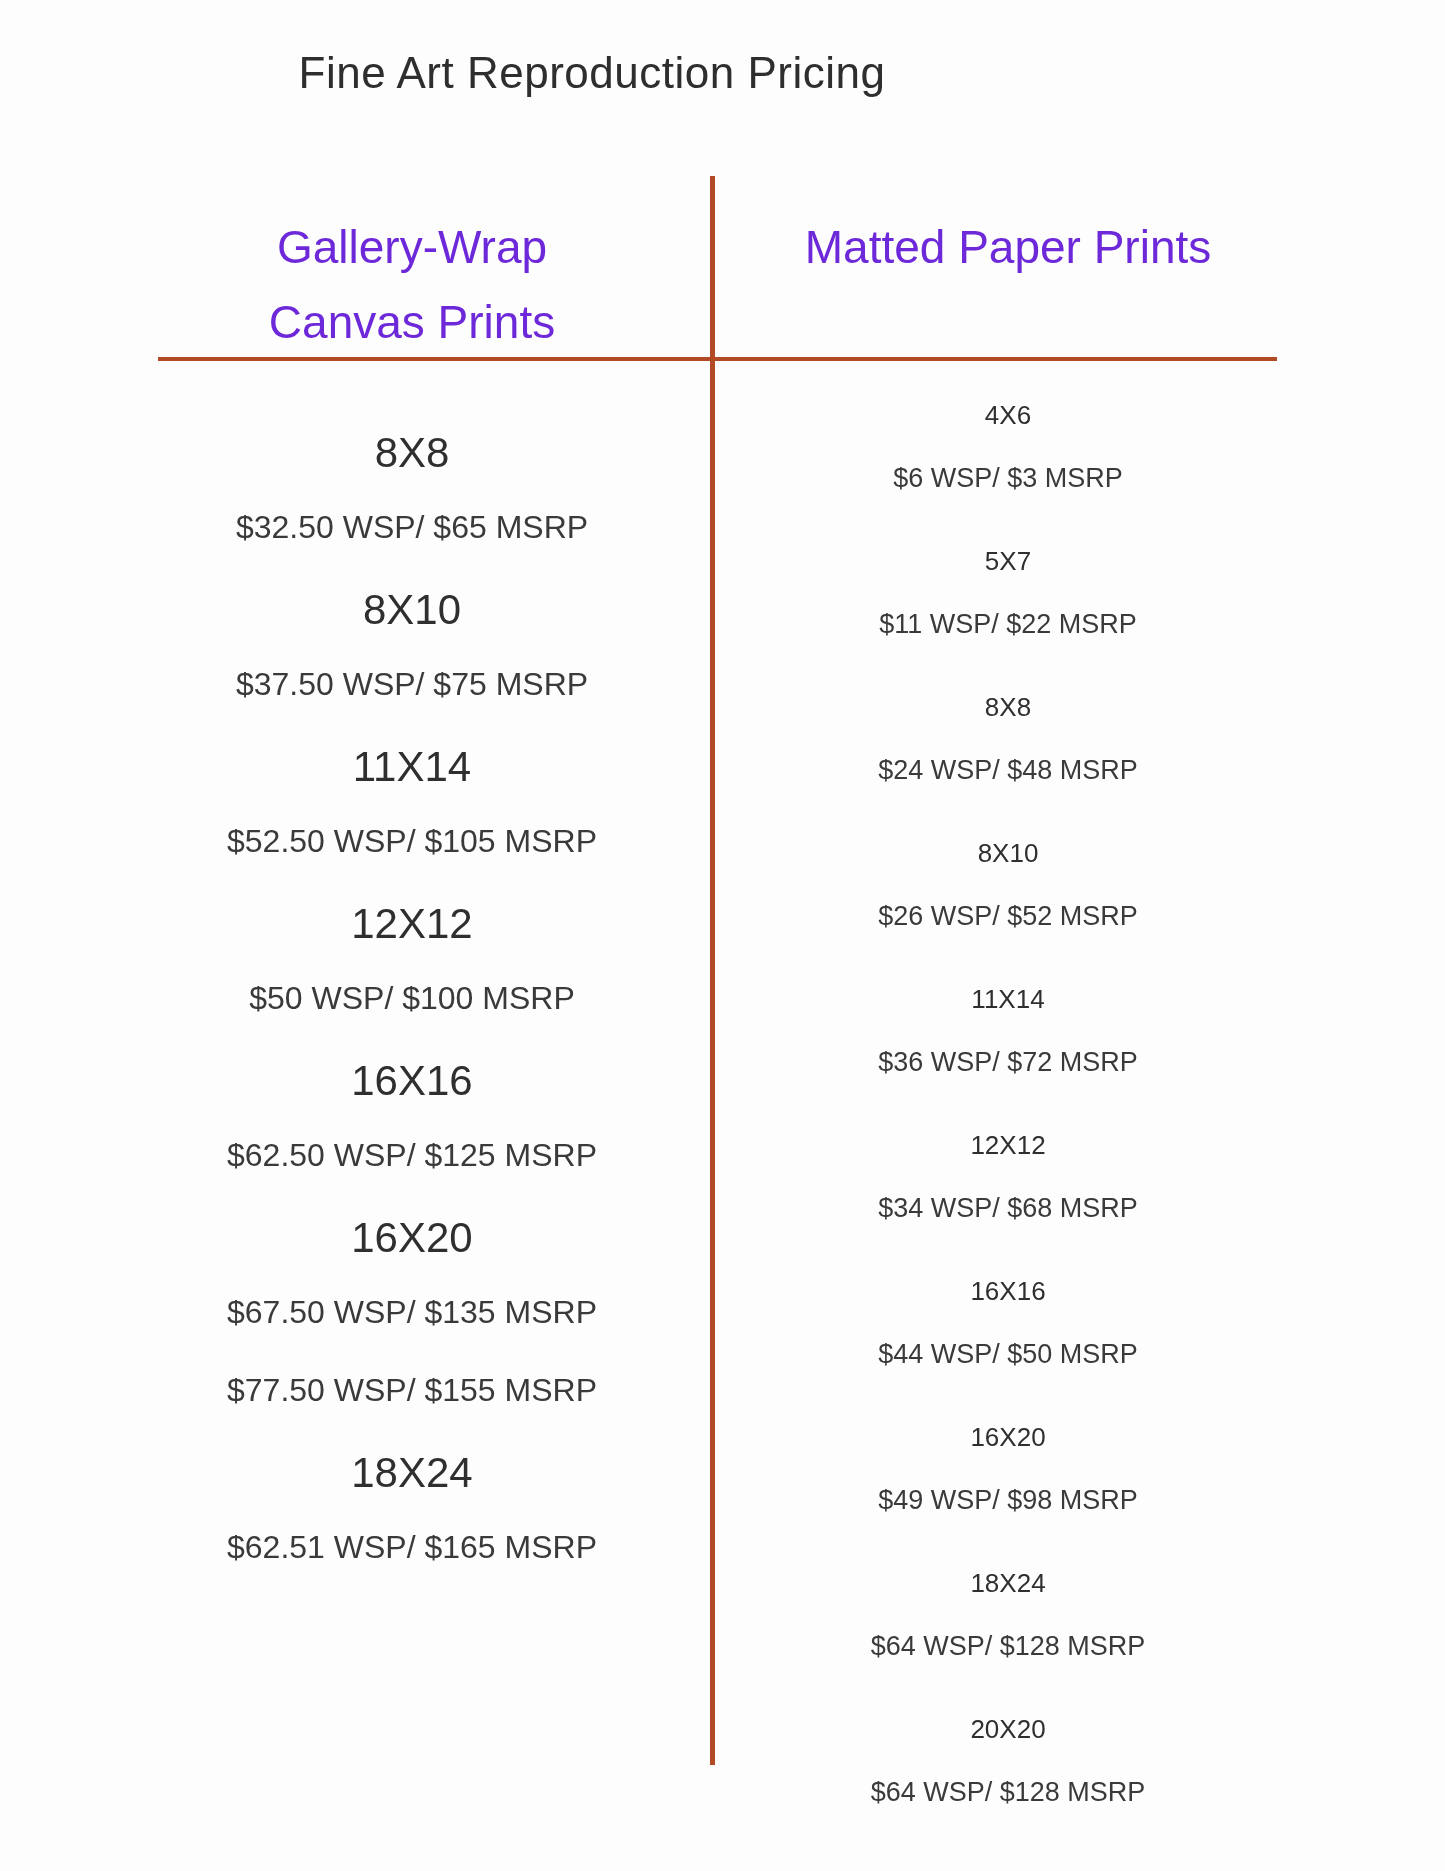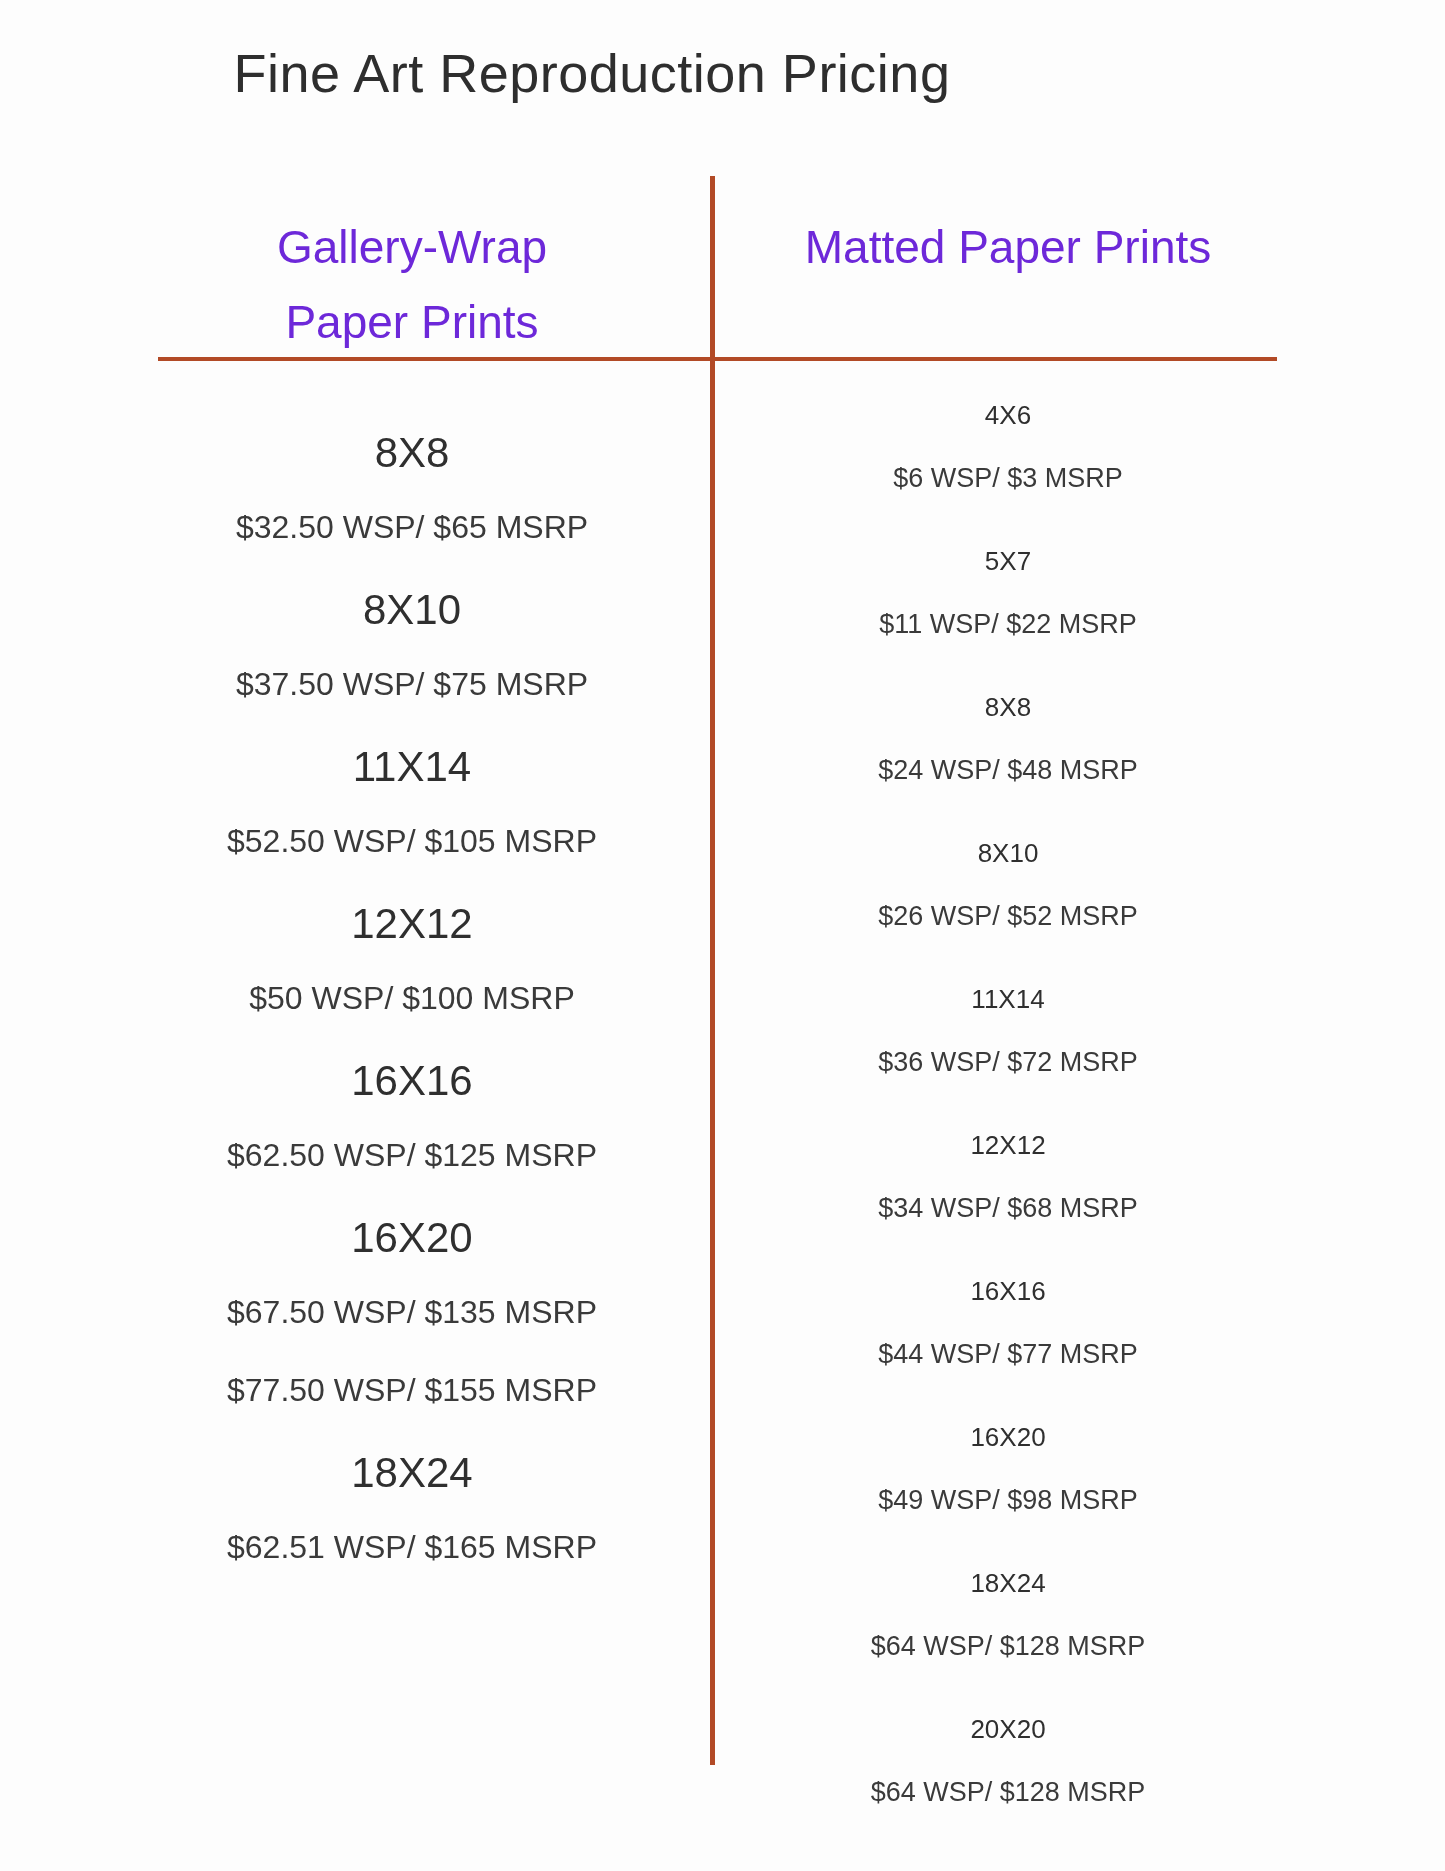"Fine Art Reproduction Pricing" .title { font-size: 54px -> 44px }
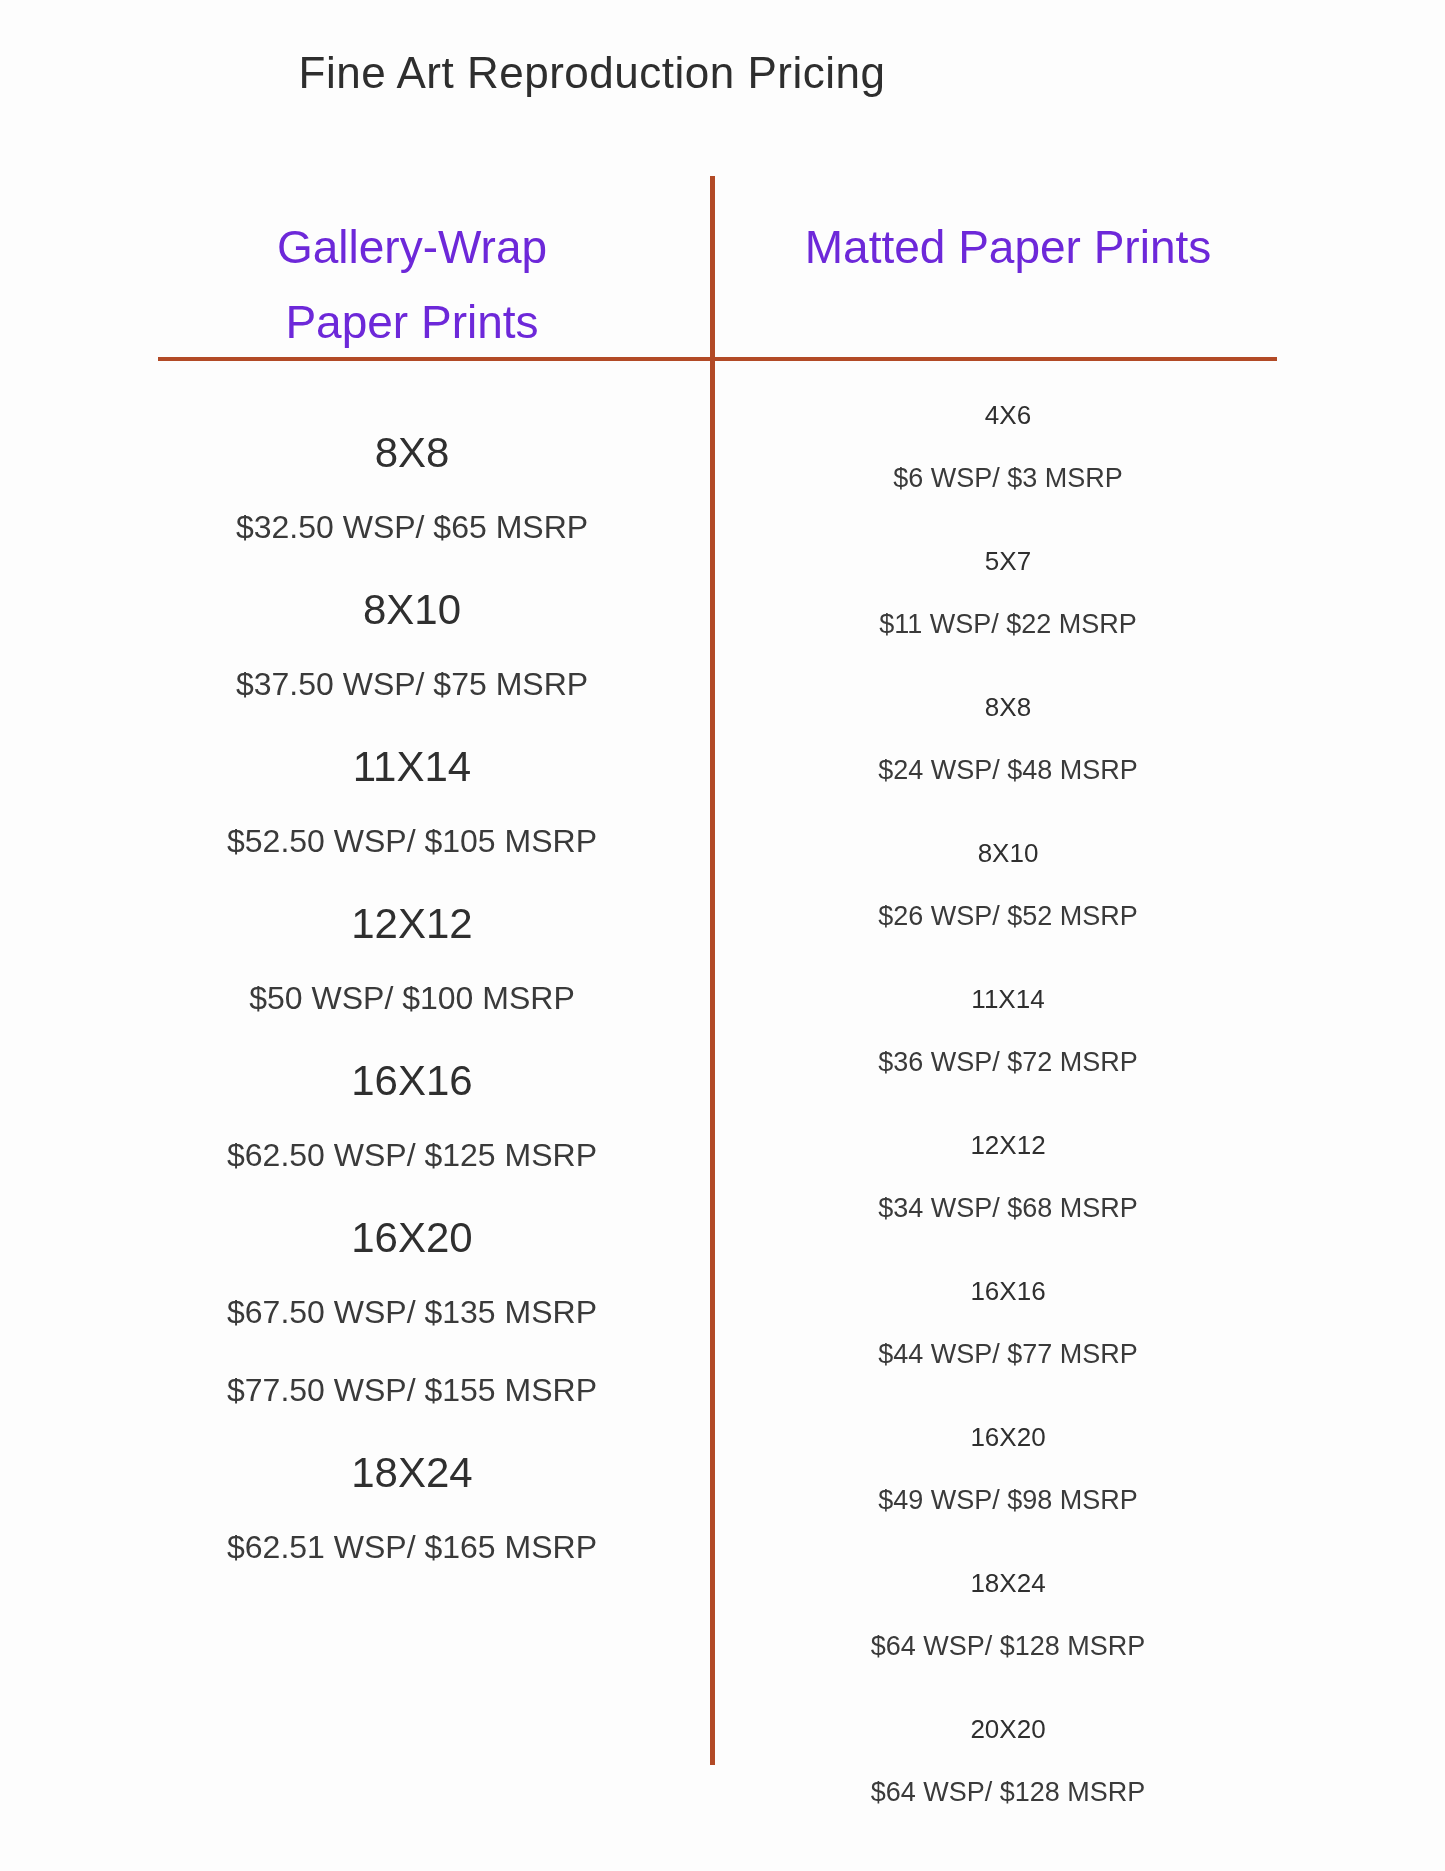"Paper Prints" div.header-line { text: Paper -> Canvas }
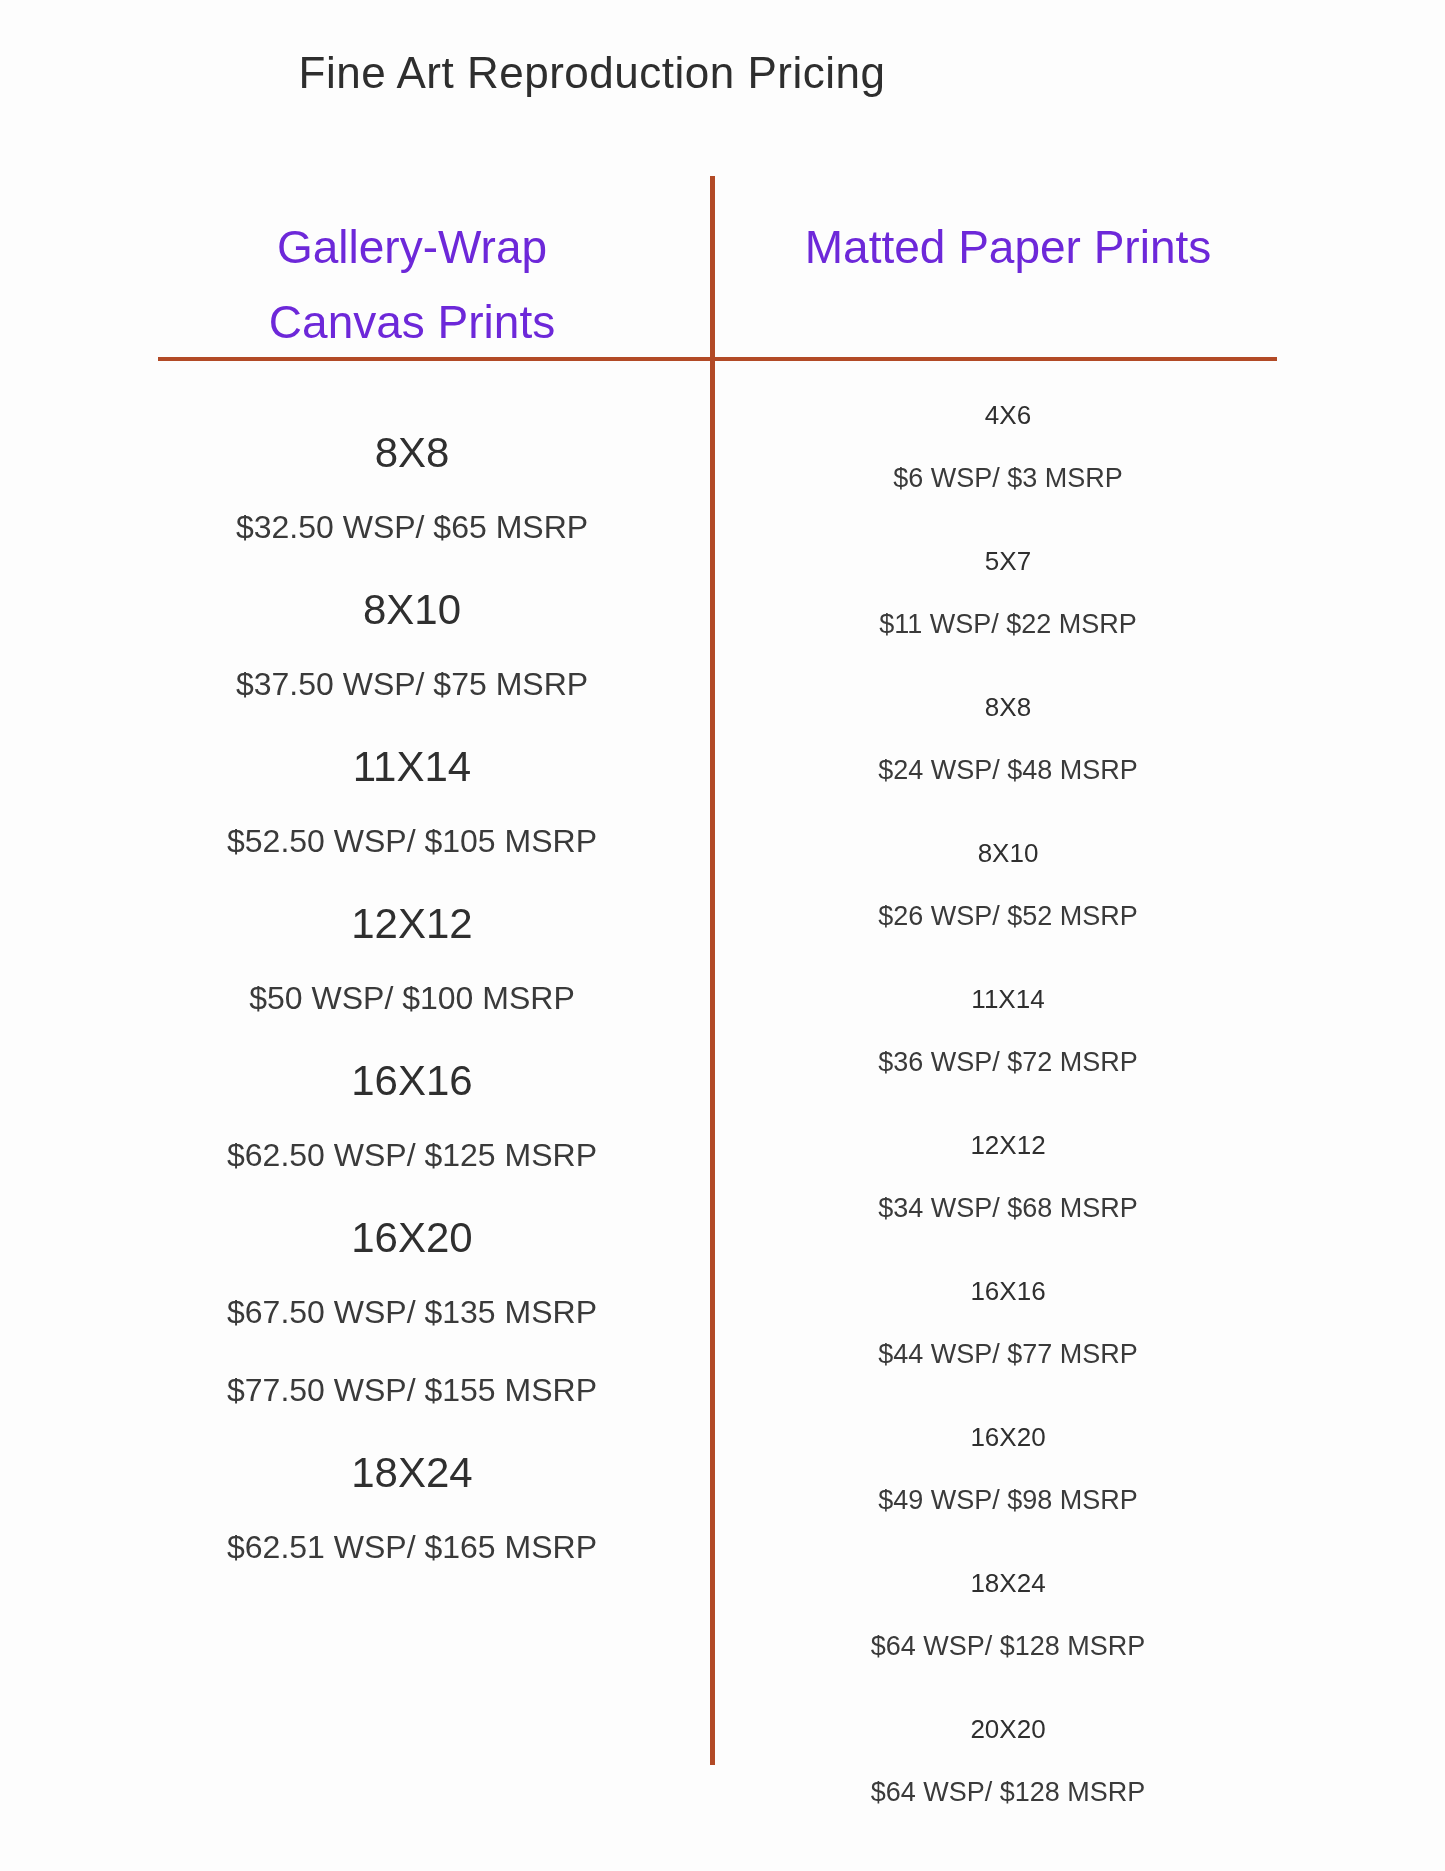"$44 WSP/ $77 MSRP" div.price { text: $77 -> $50 }
